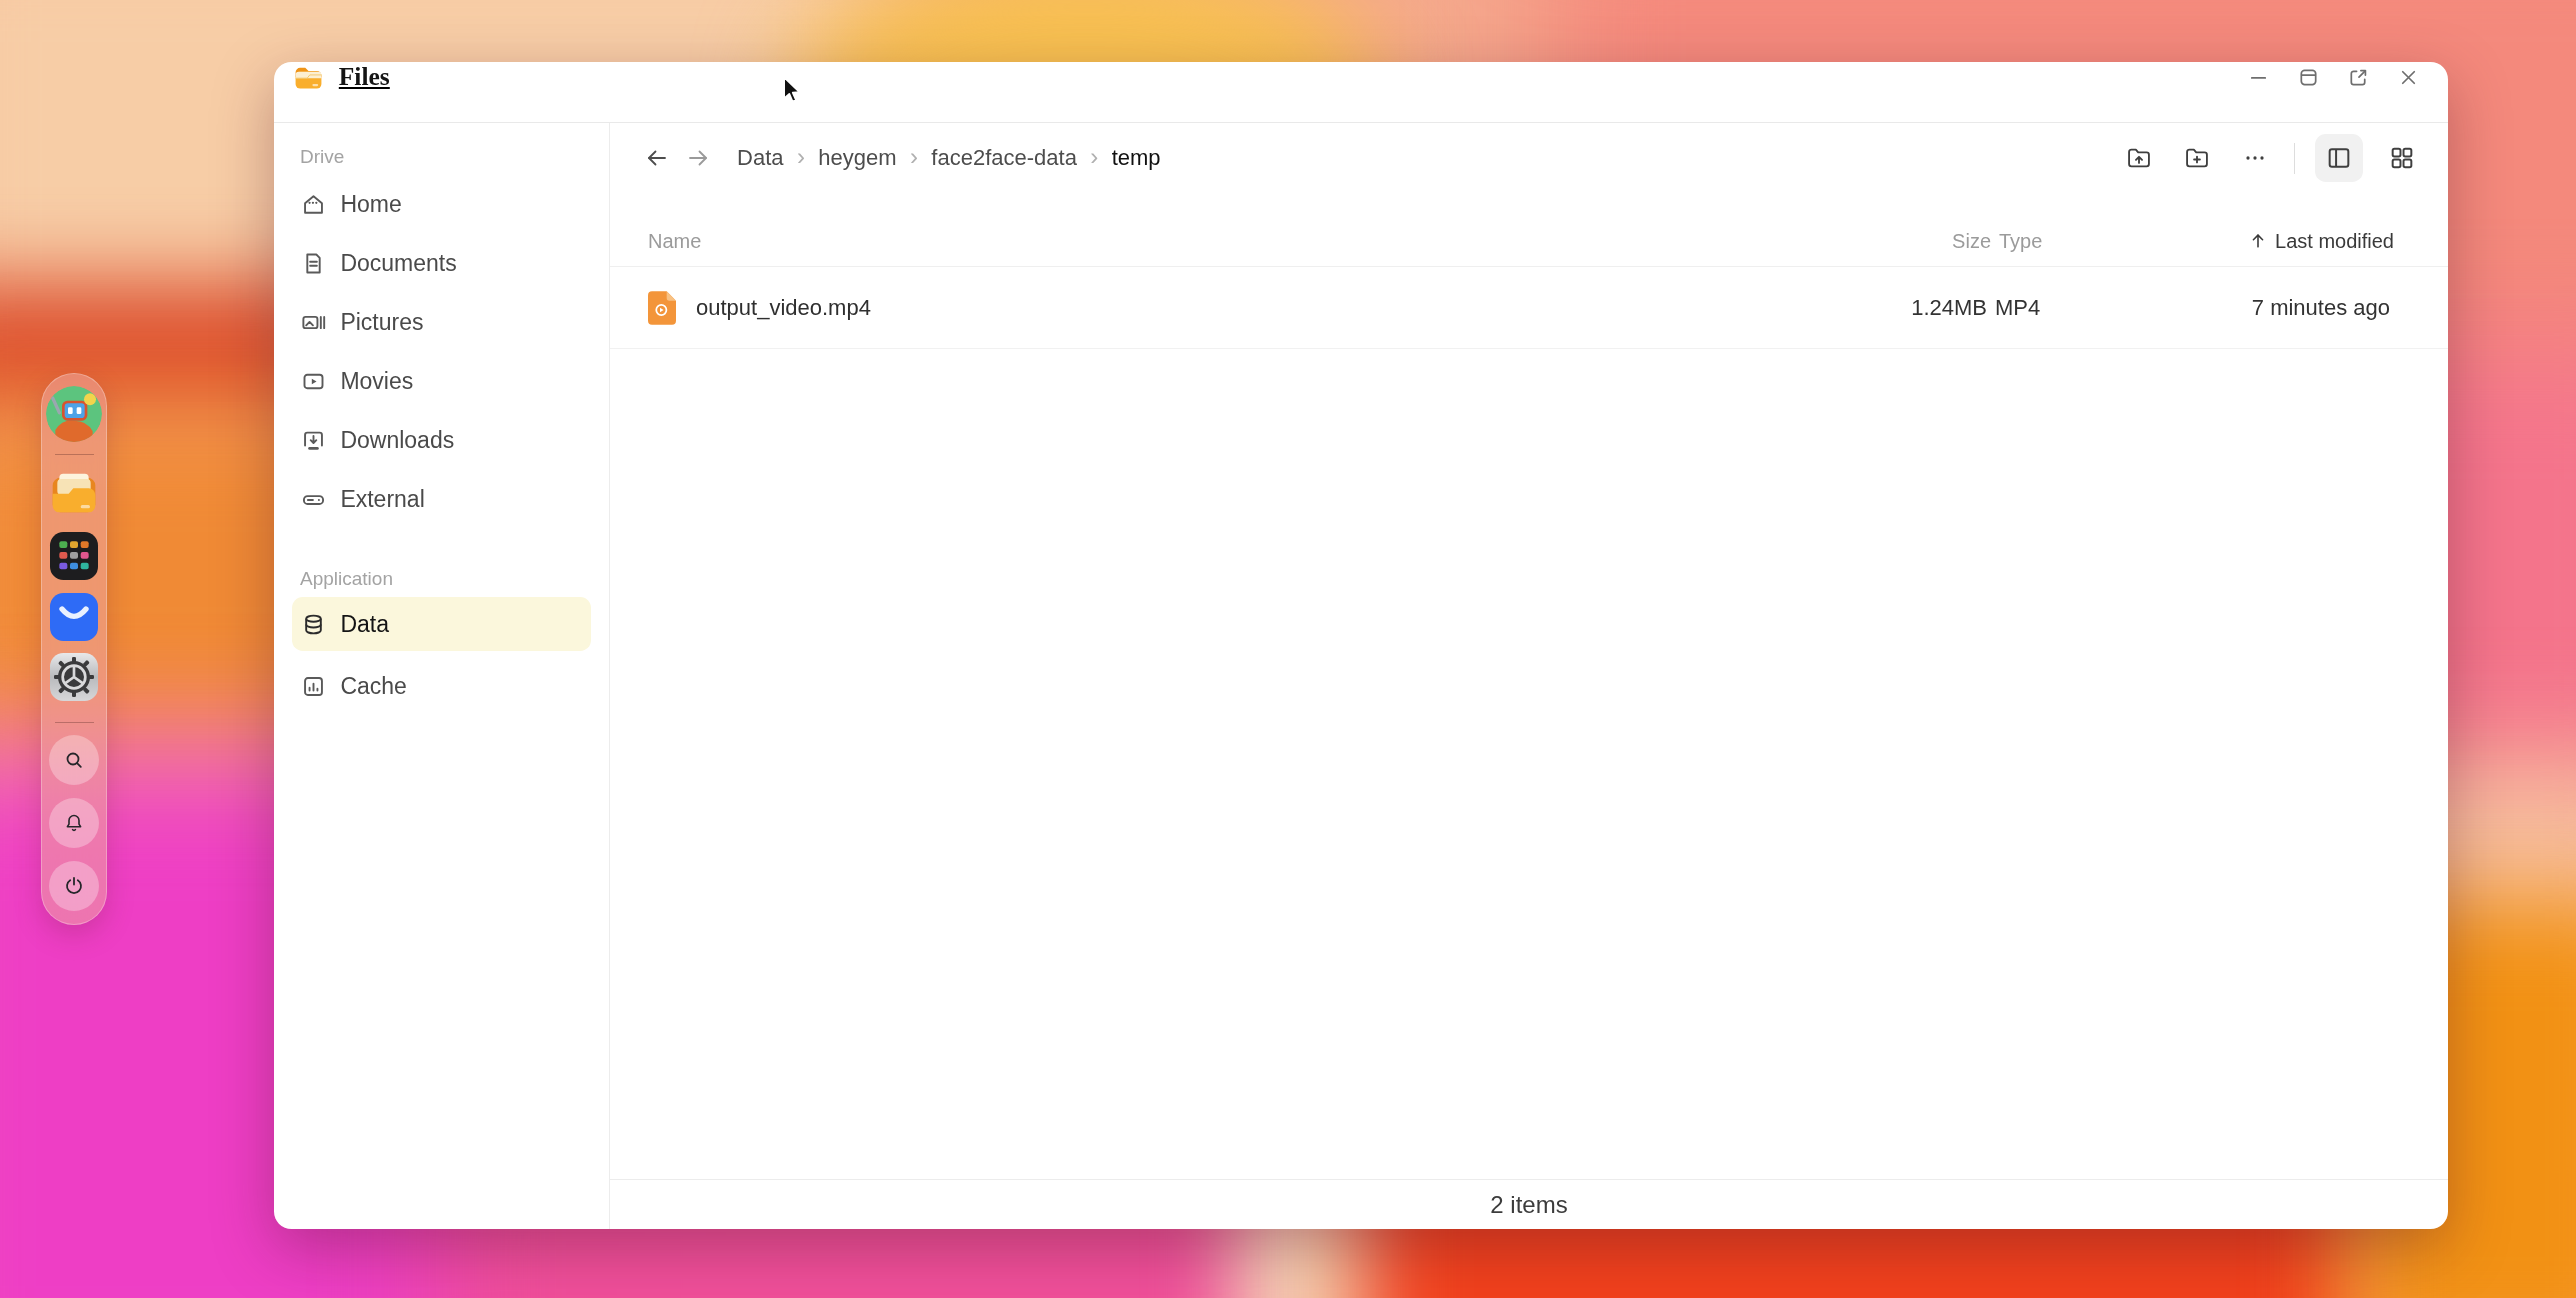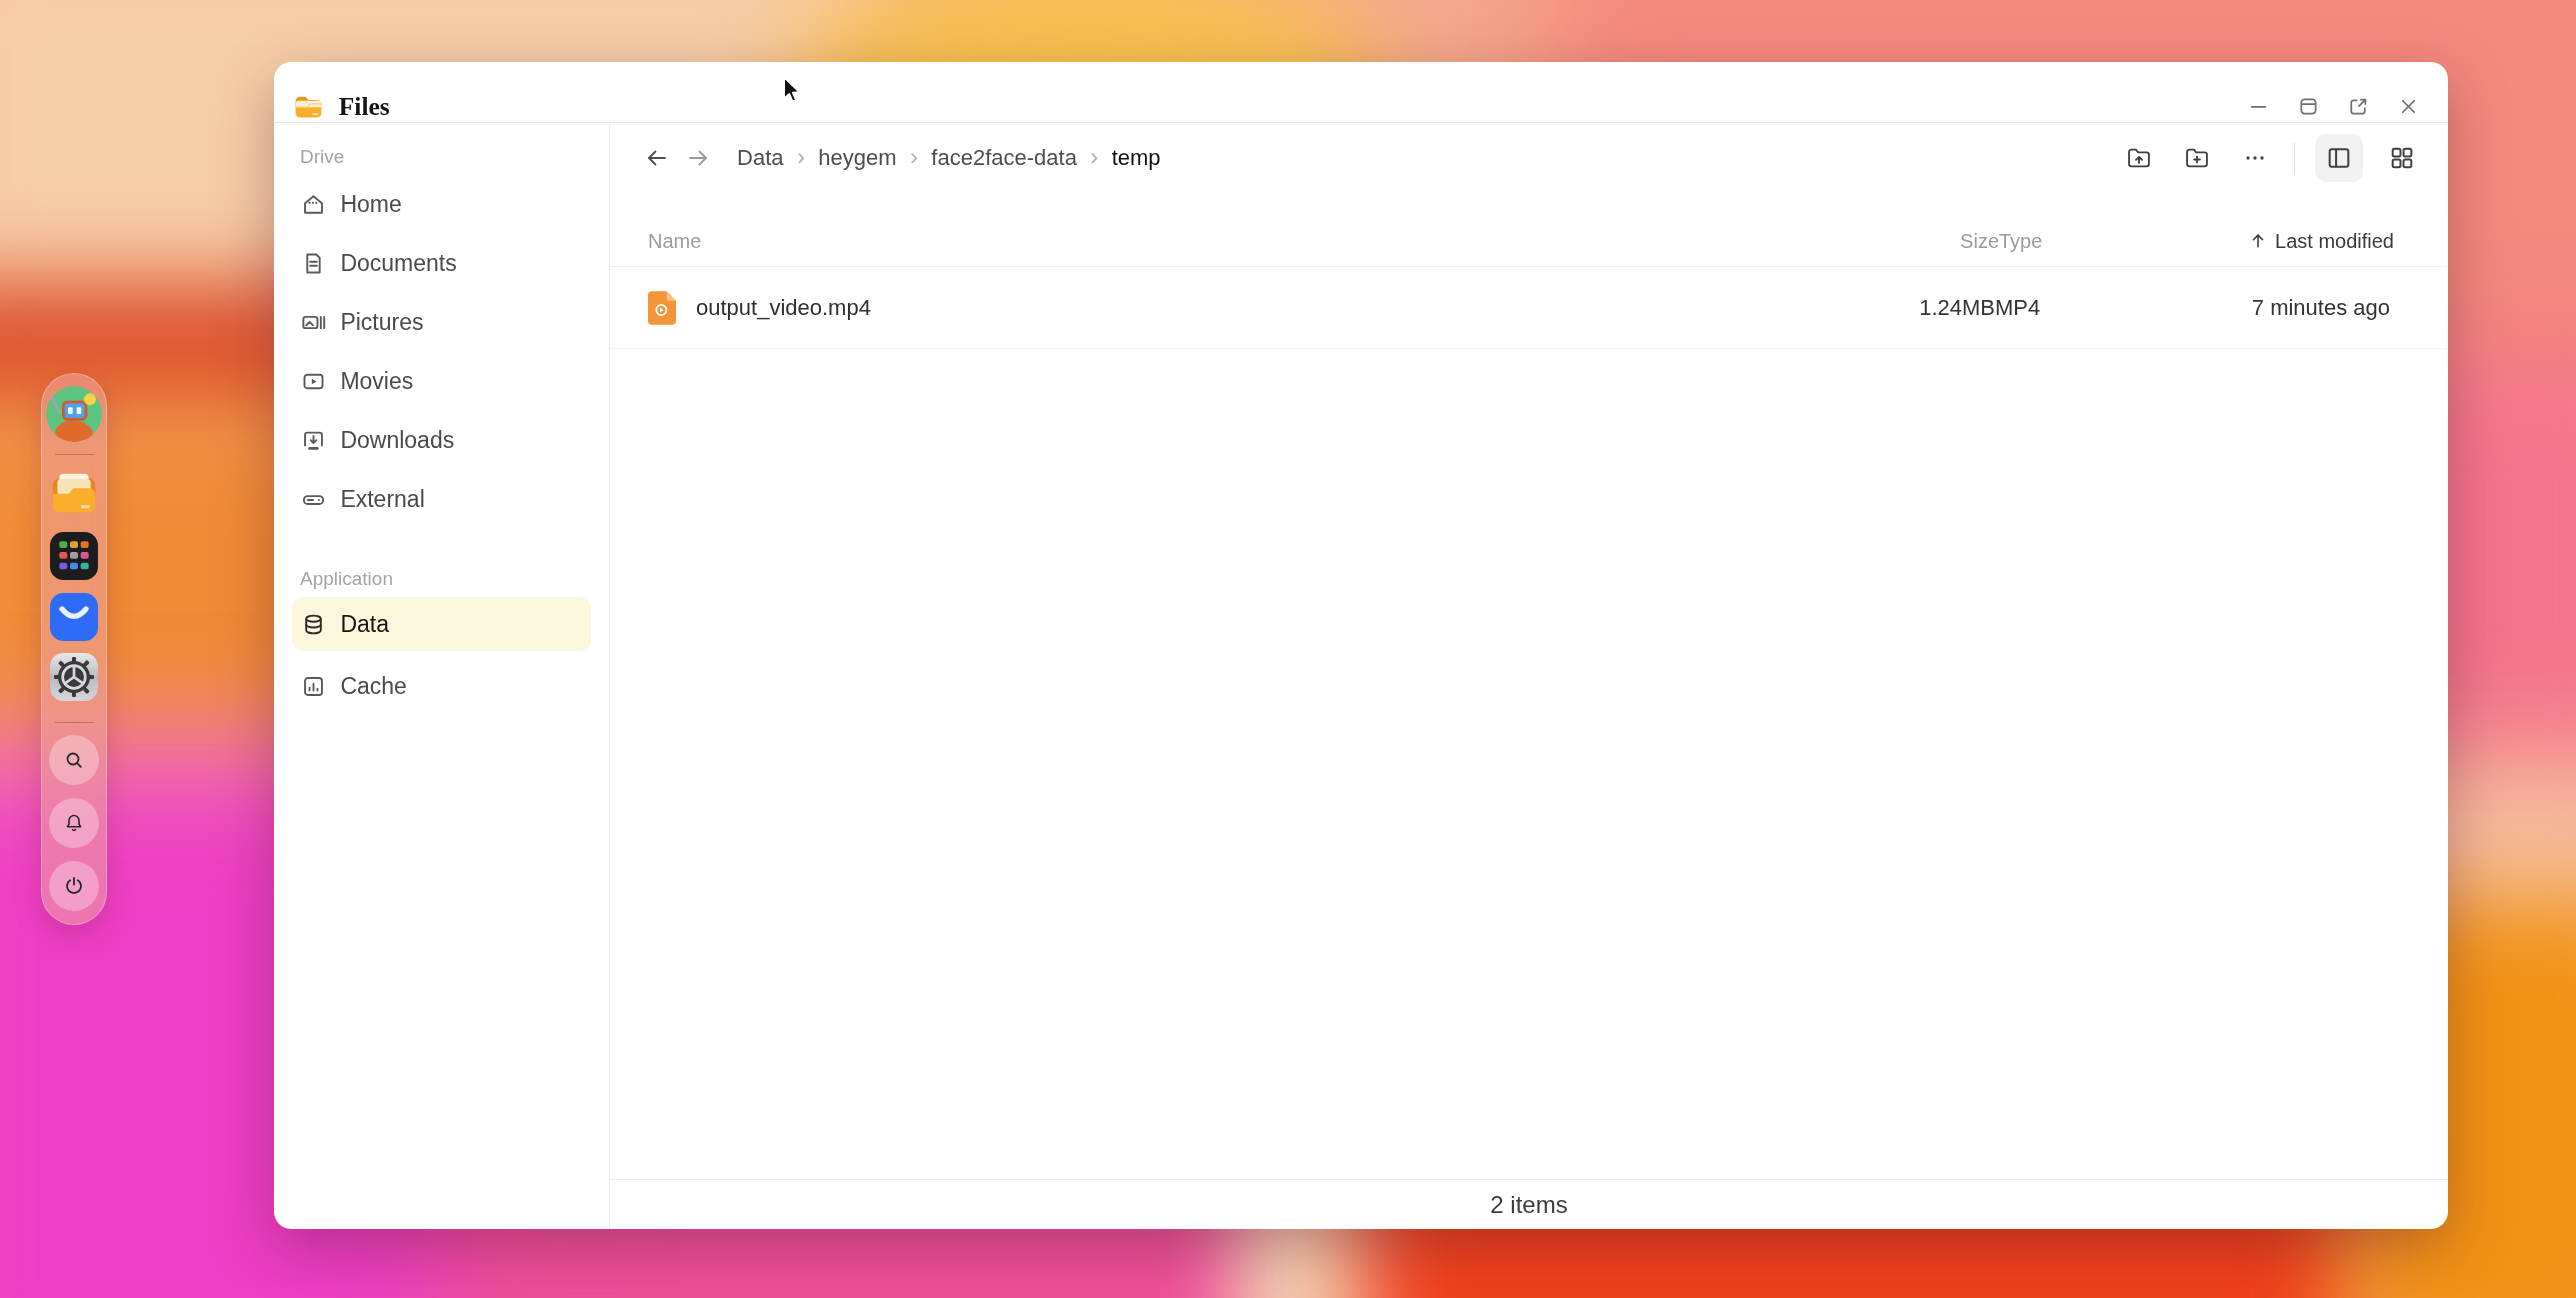"Files" .titlebar { align-items: flex-end -> flex-start; padding: 0 24px 0 19px -> 0 24px 9px 19px; text-decoration: none -> underline }
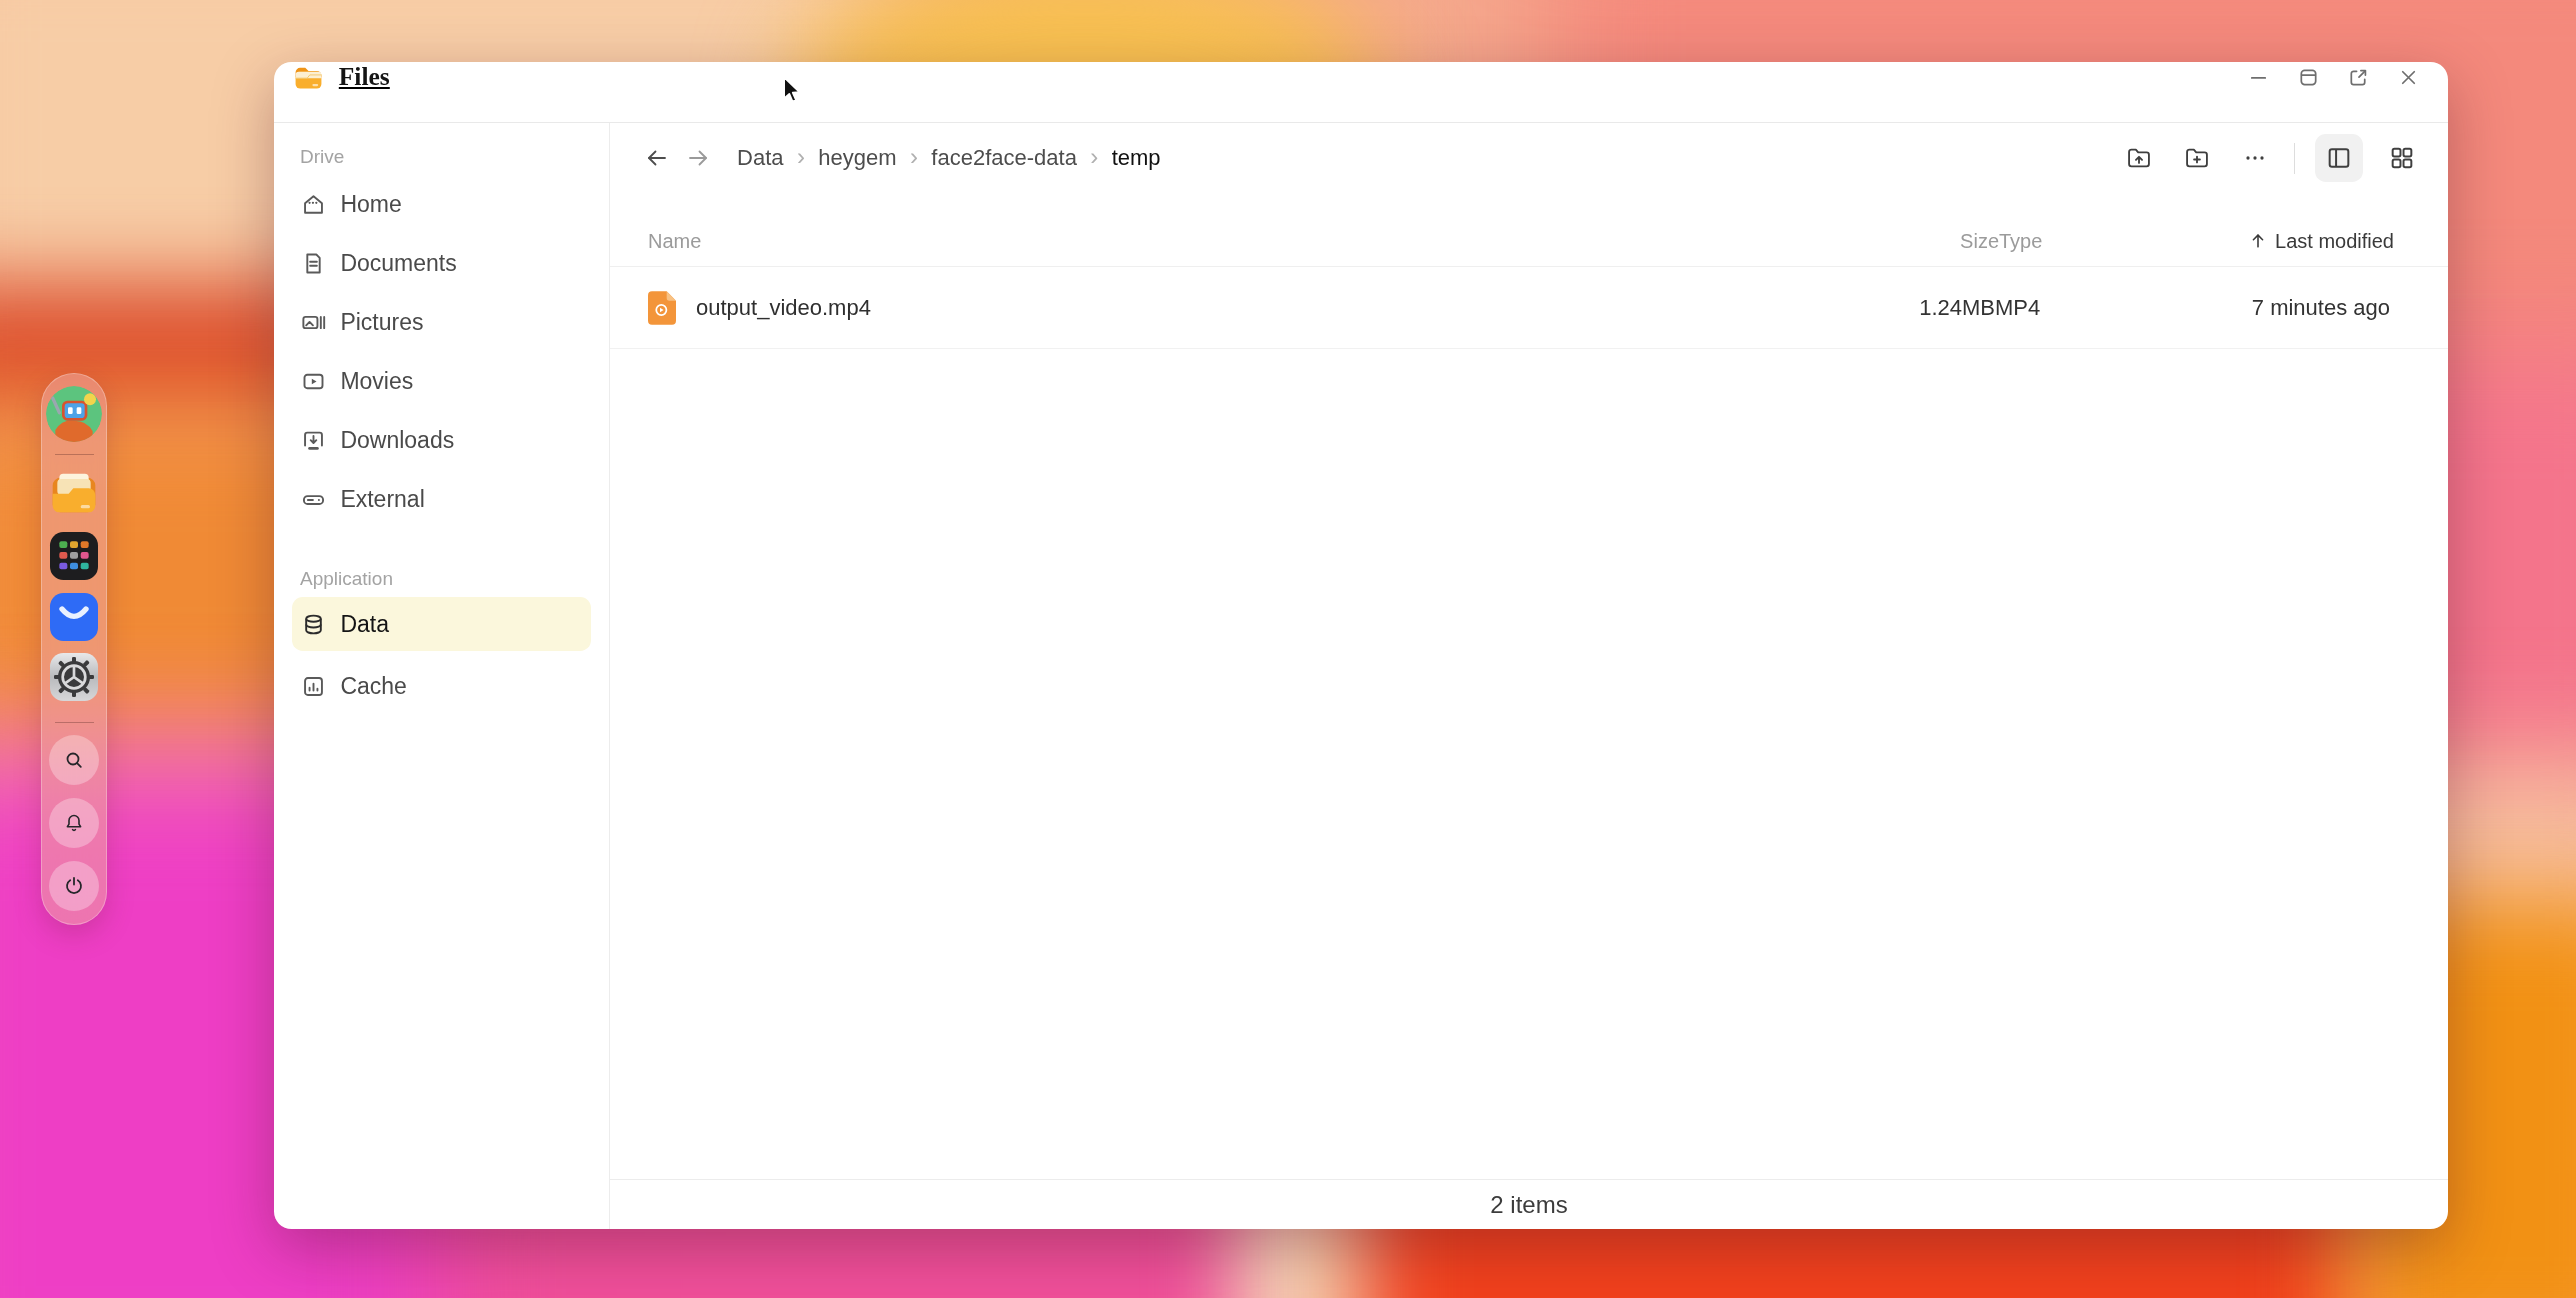"Type" .col-type { margin-left: none -> 8px }
